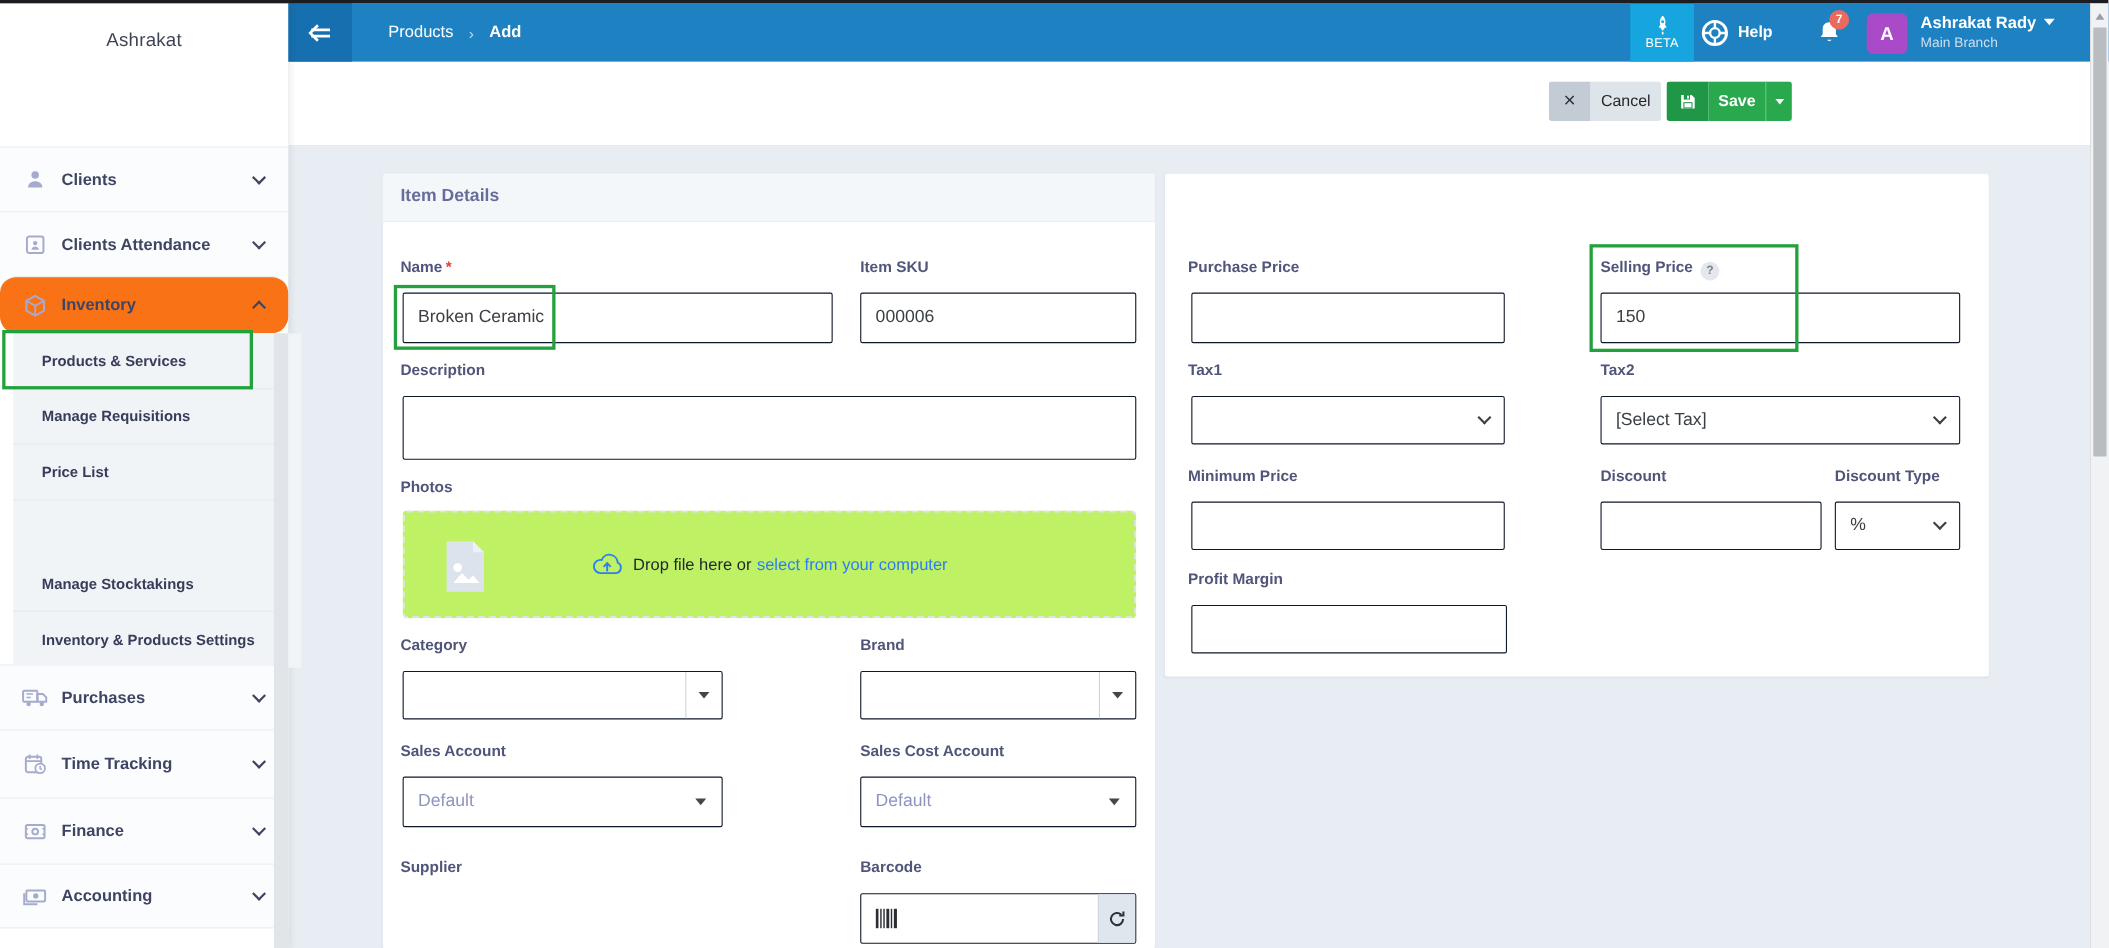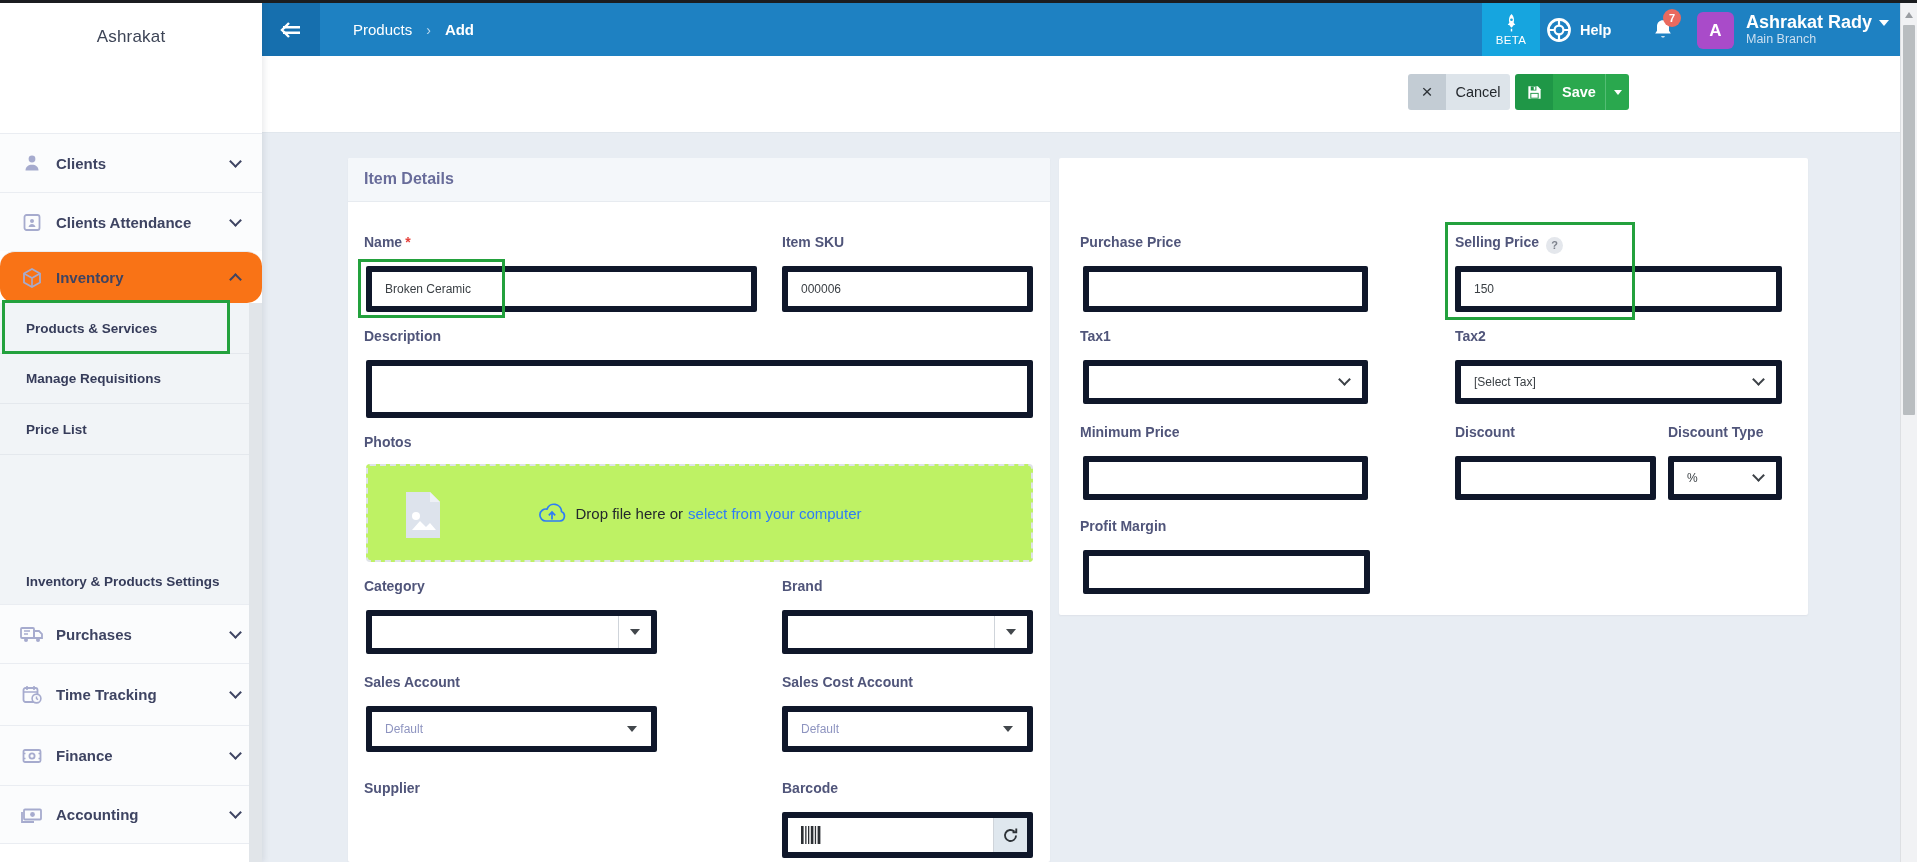"Ashrakat Rady" .uname { font-size: 18px -> 15px }
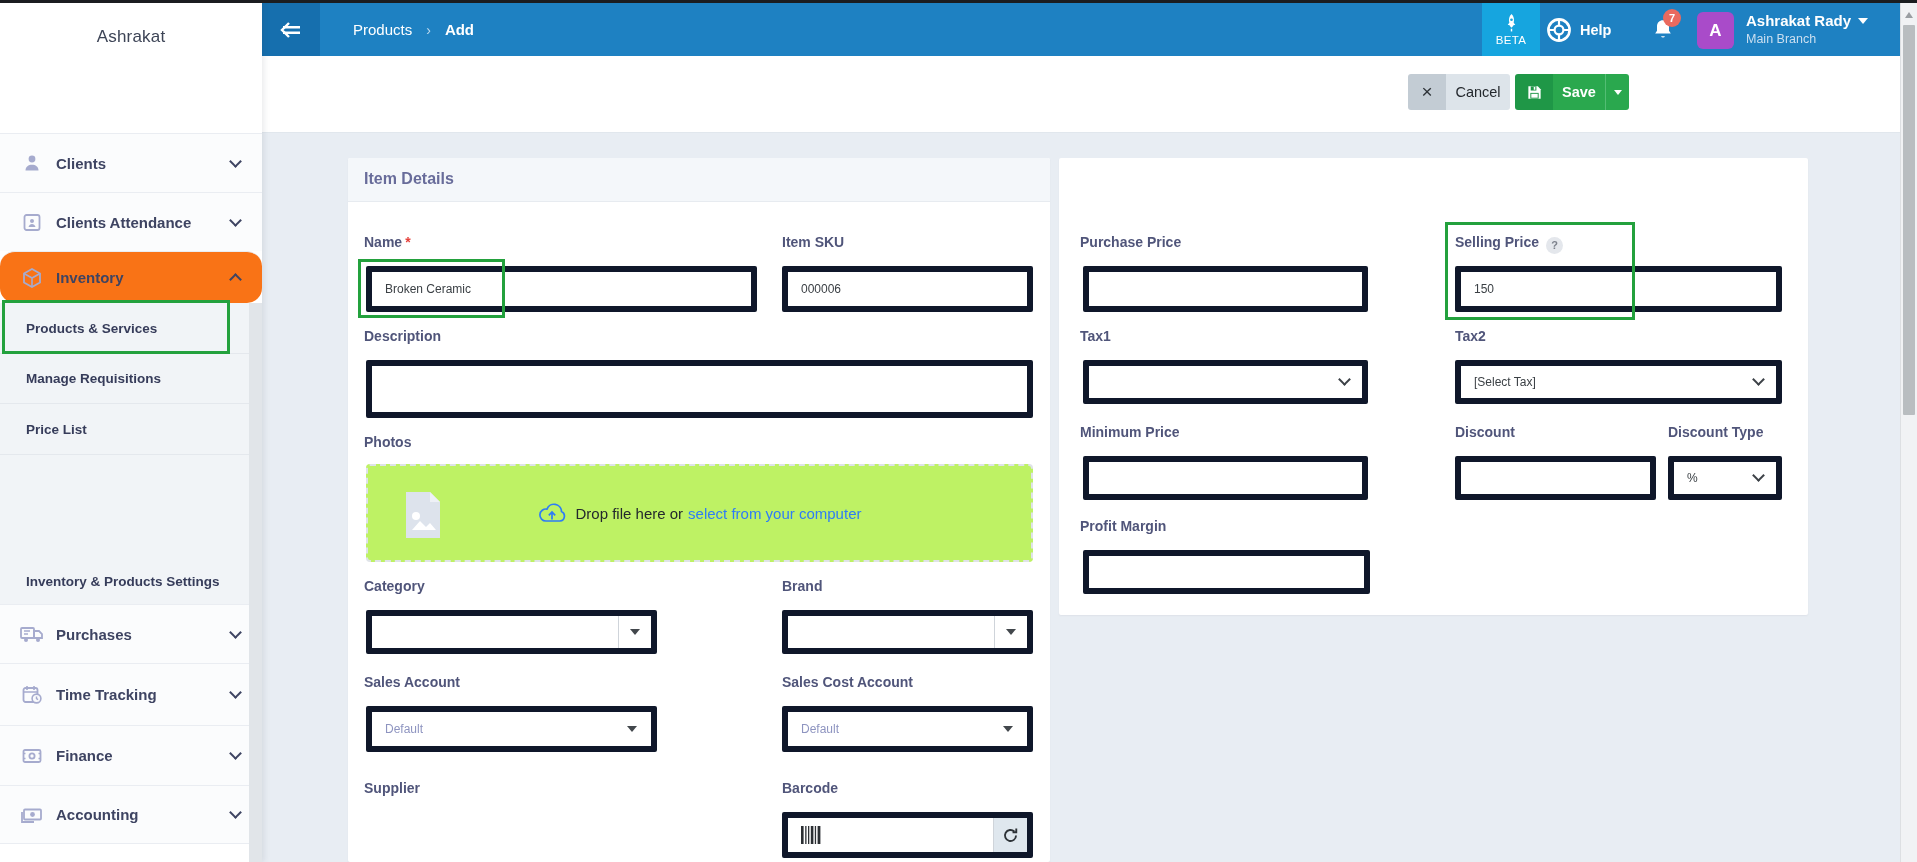"Broken Ceramic" .inp { border: 6px solid #0f172a -> 1px solid #0f172a; font-size: 12px -> 16px }
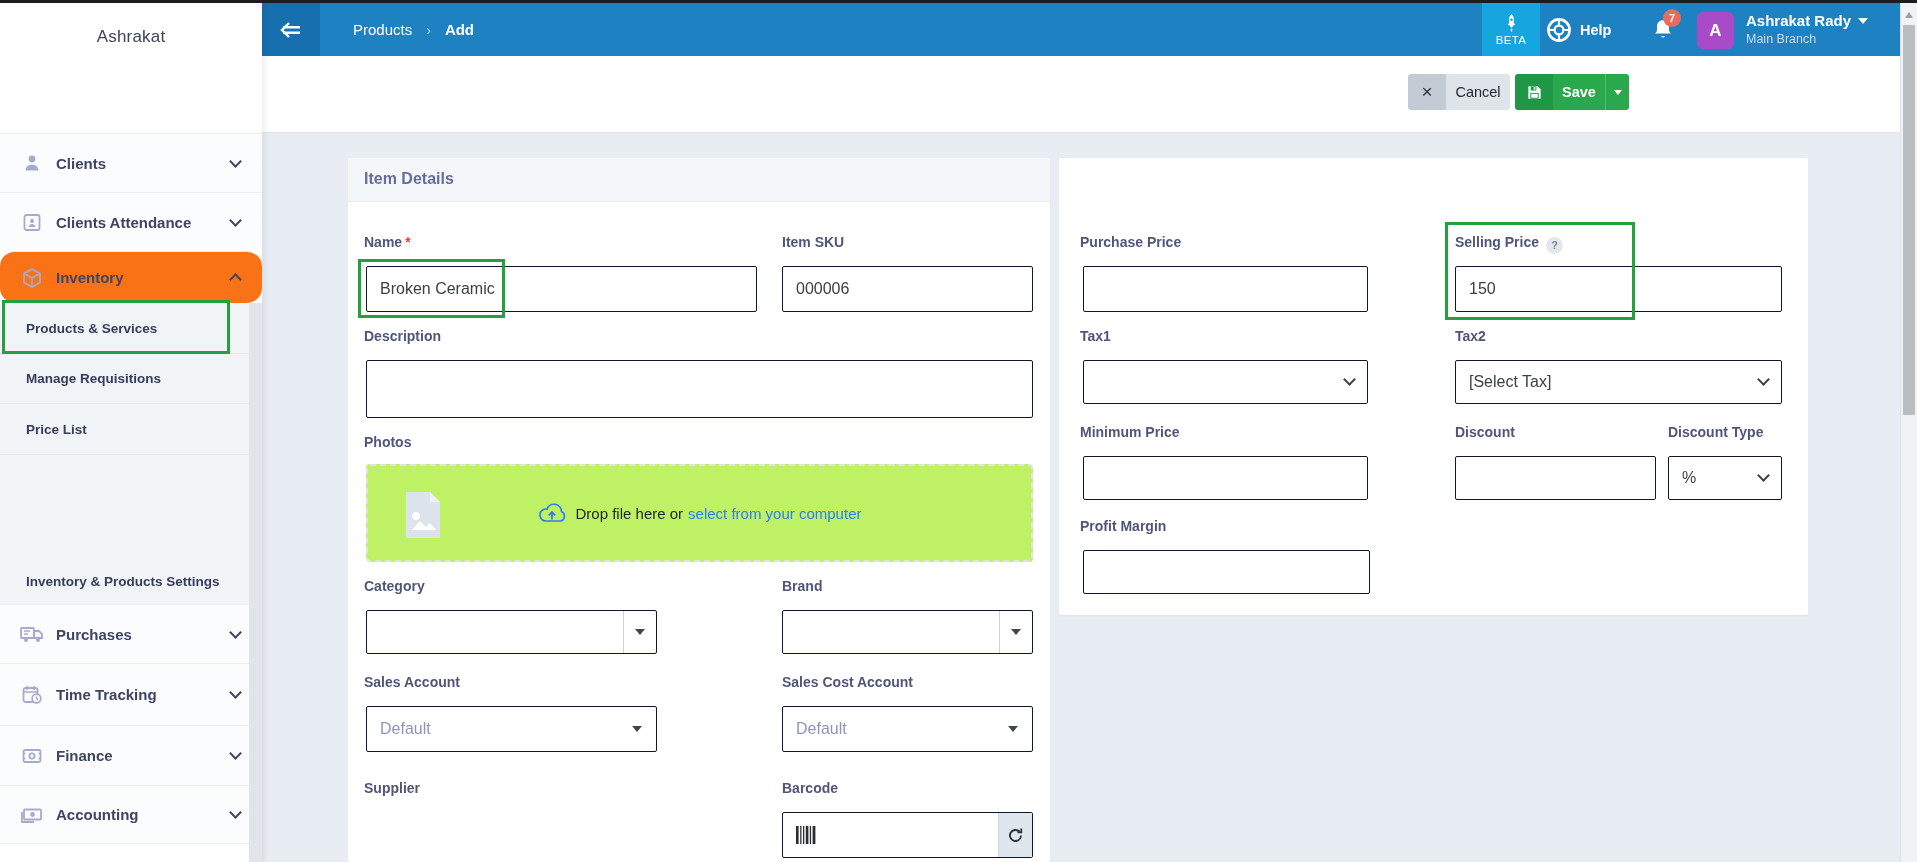"Products & Services" .submenu { left: 0 -> 12px }
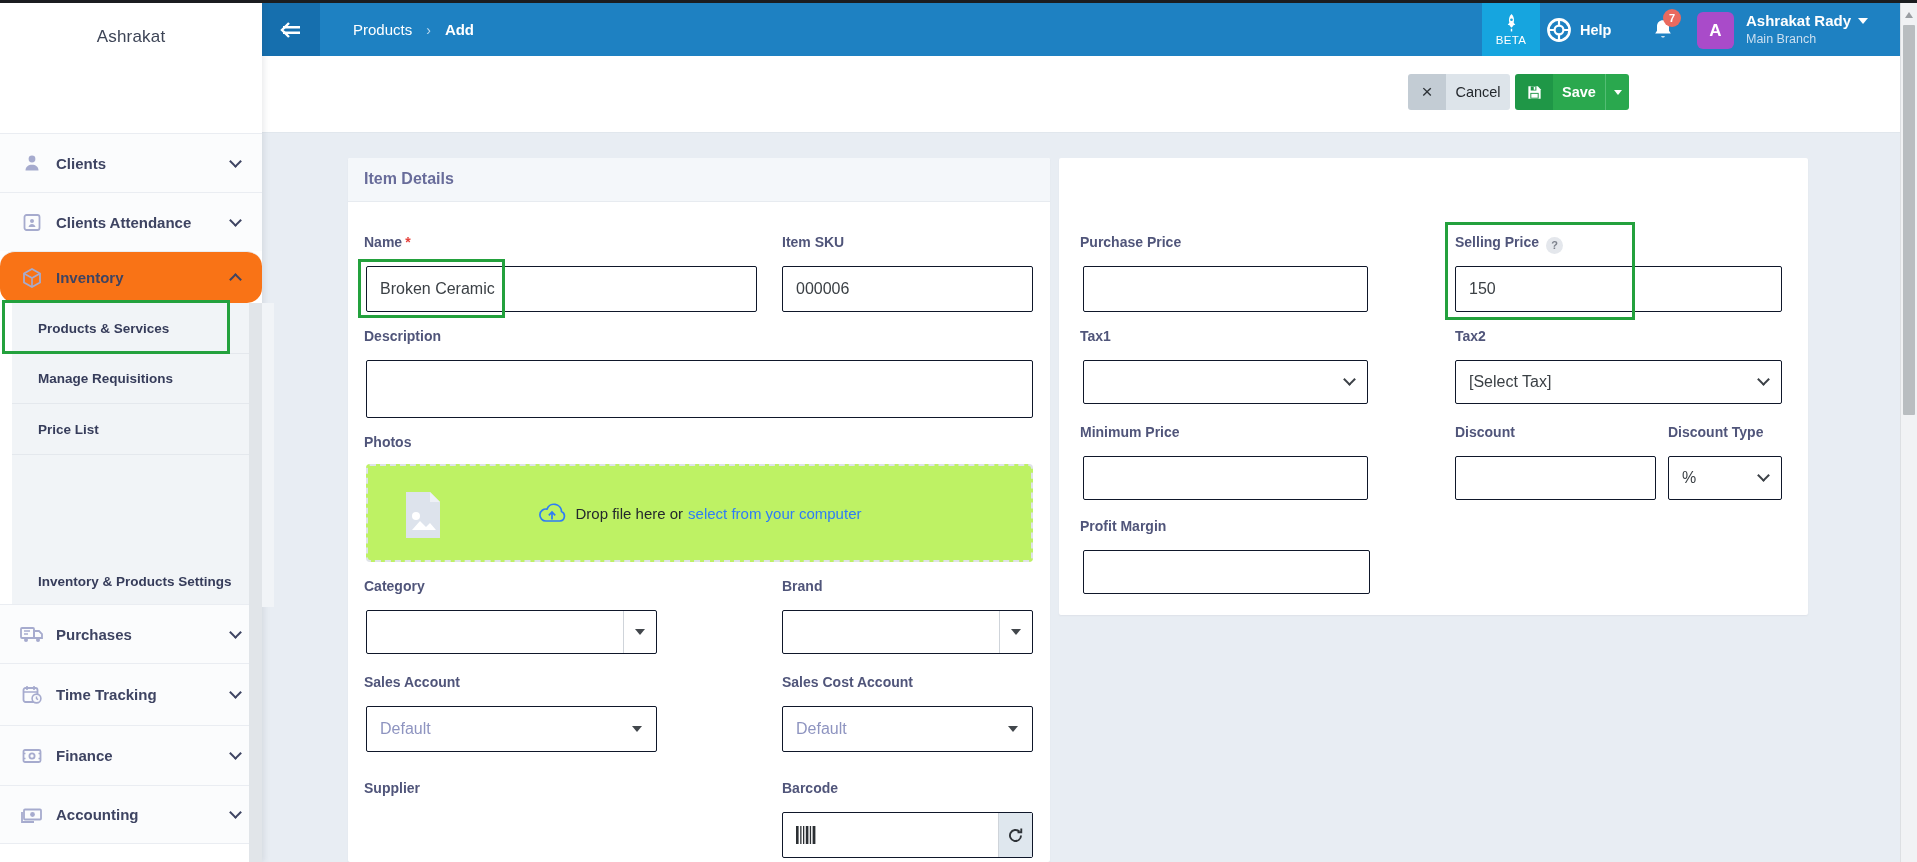"Manage Stocktakings" div.subrow { html: none -> <div> <span>Manage Stocktakings</span> </div> }
